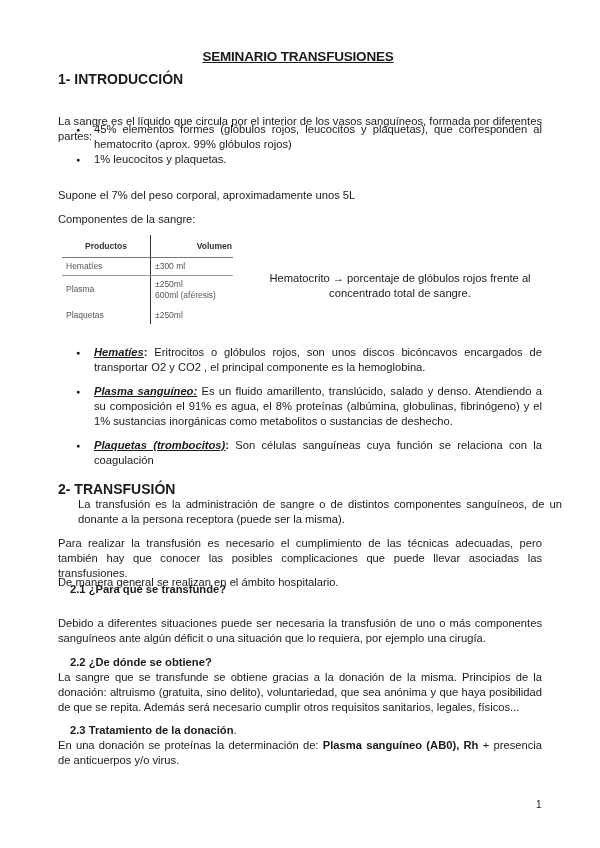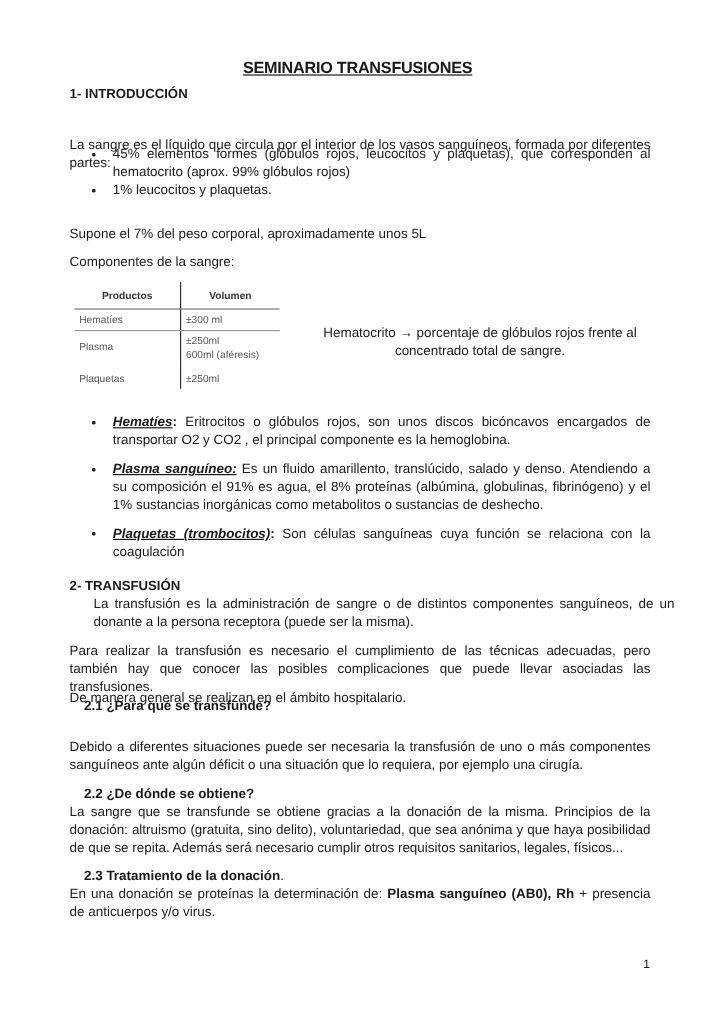"1- INTRODUCCIÓN" .h1 { font-size: 11px -> 14px }
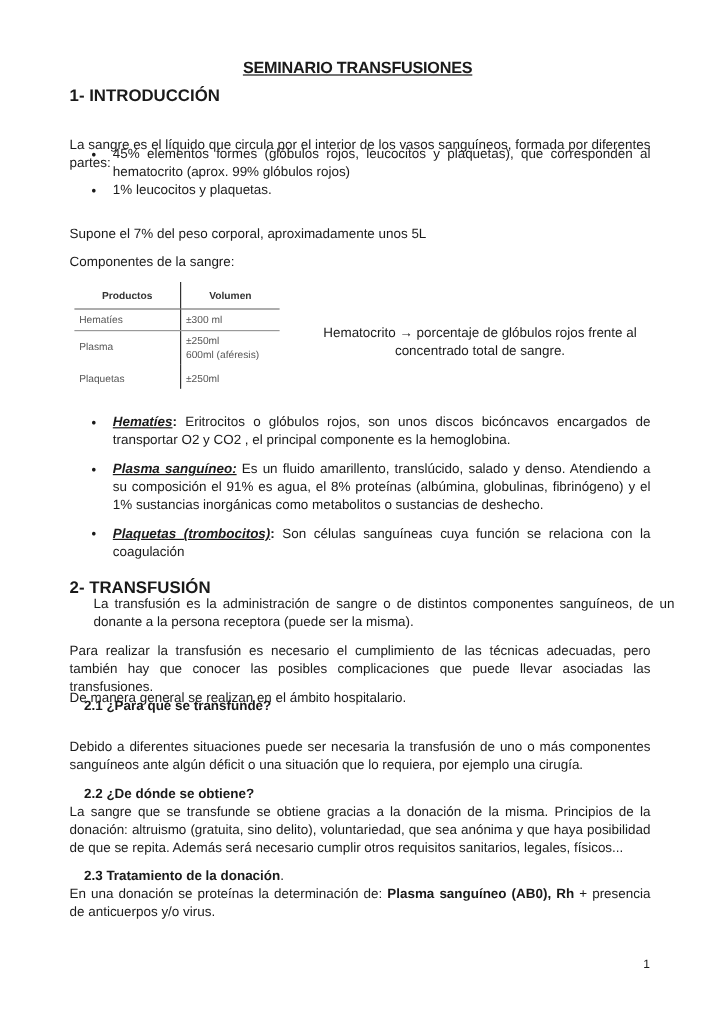"Volumen" table.comp th:last-child { text-align: center -> right }
